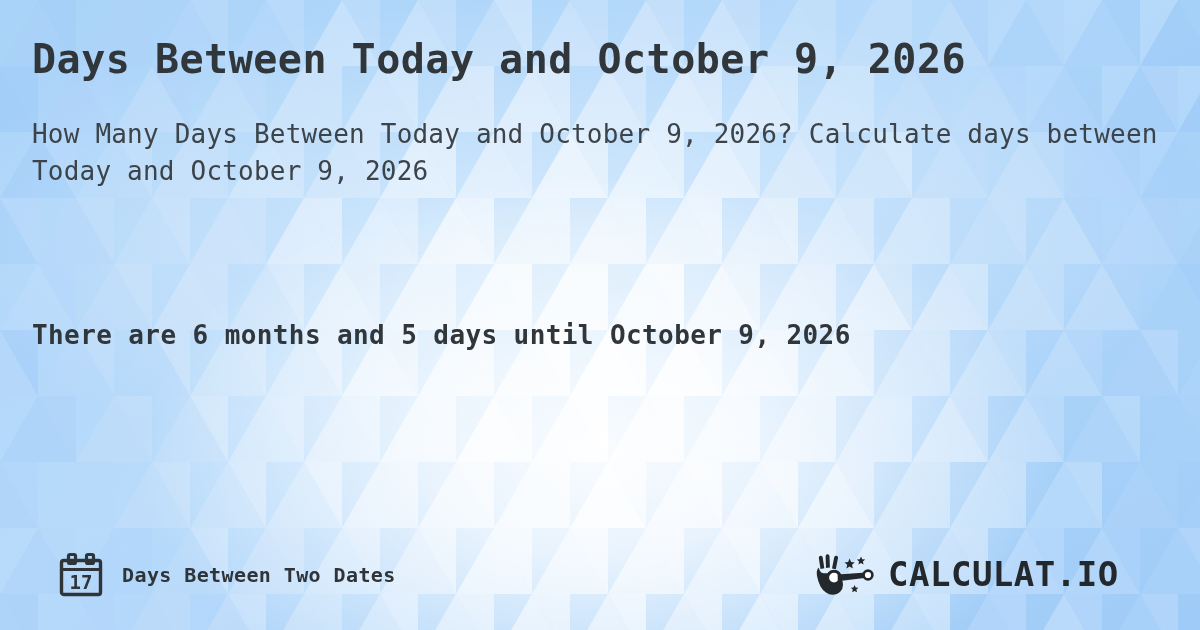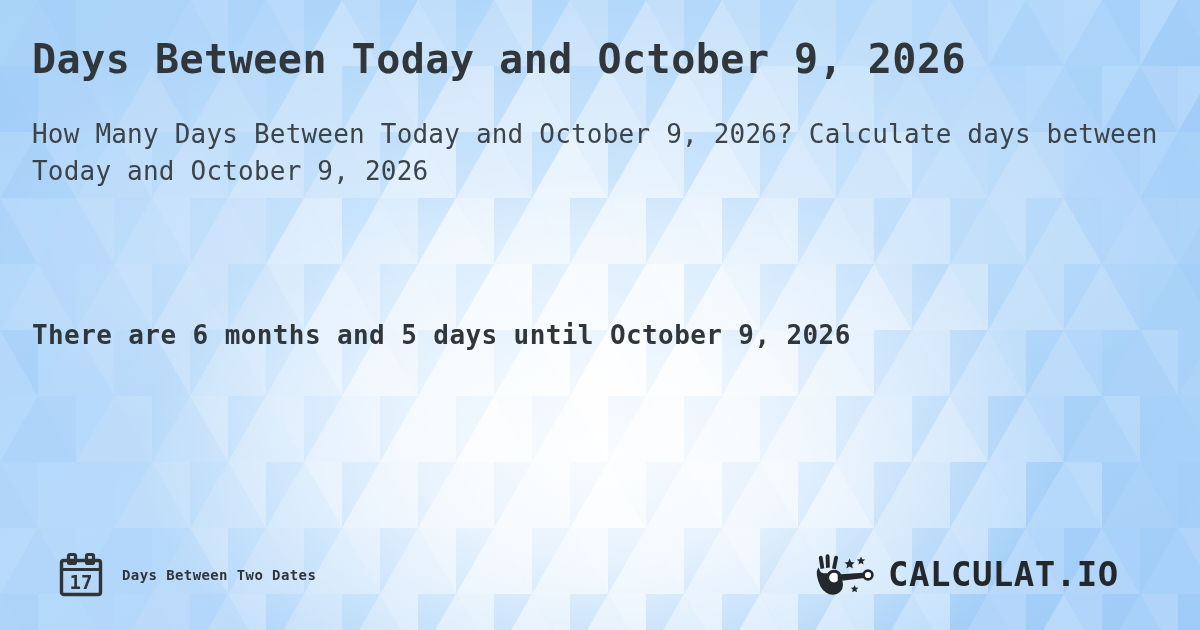"Days Between Two Dates" #footer-link-label { font-size: 14px -> 20px }
